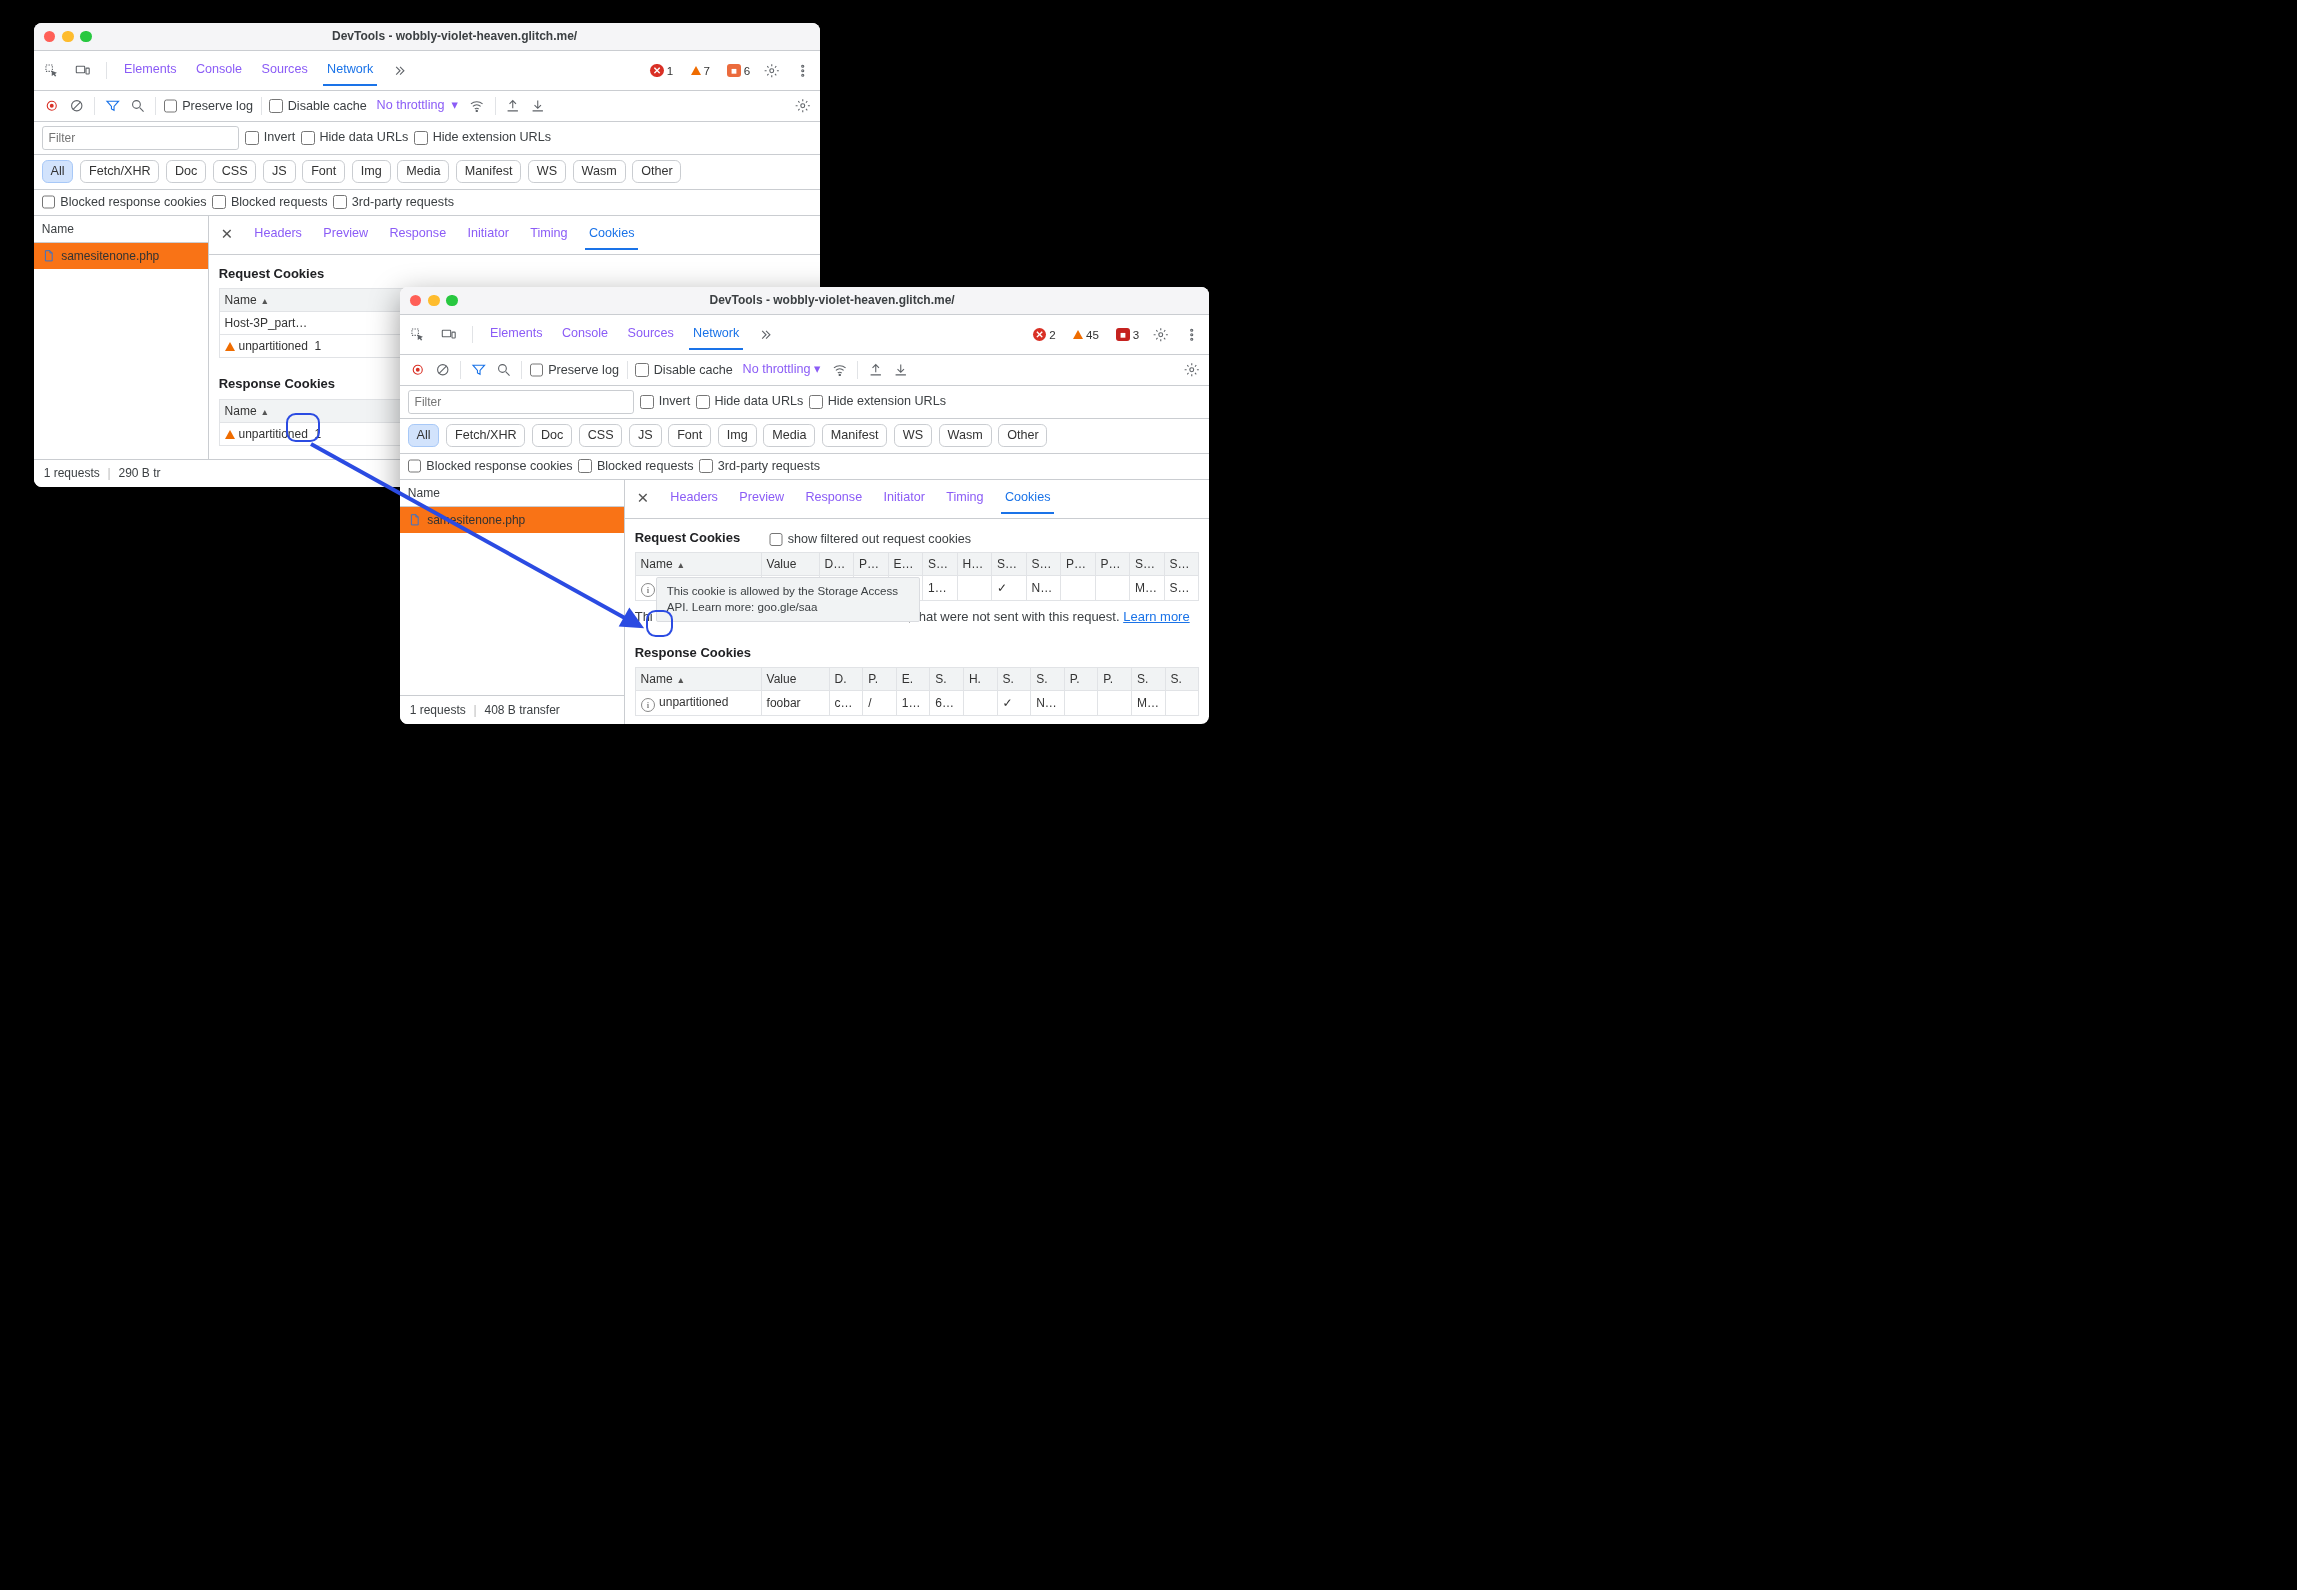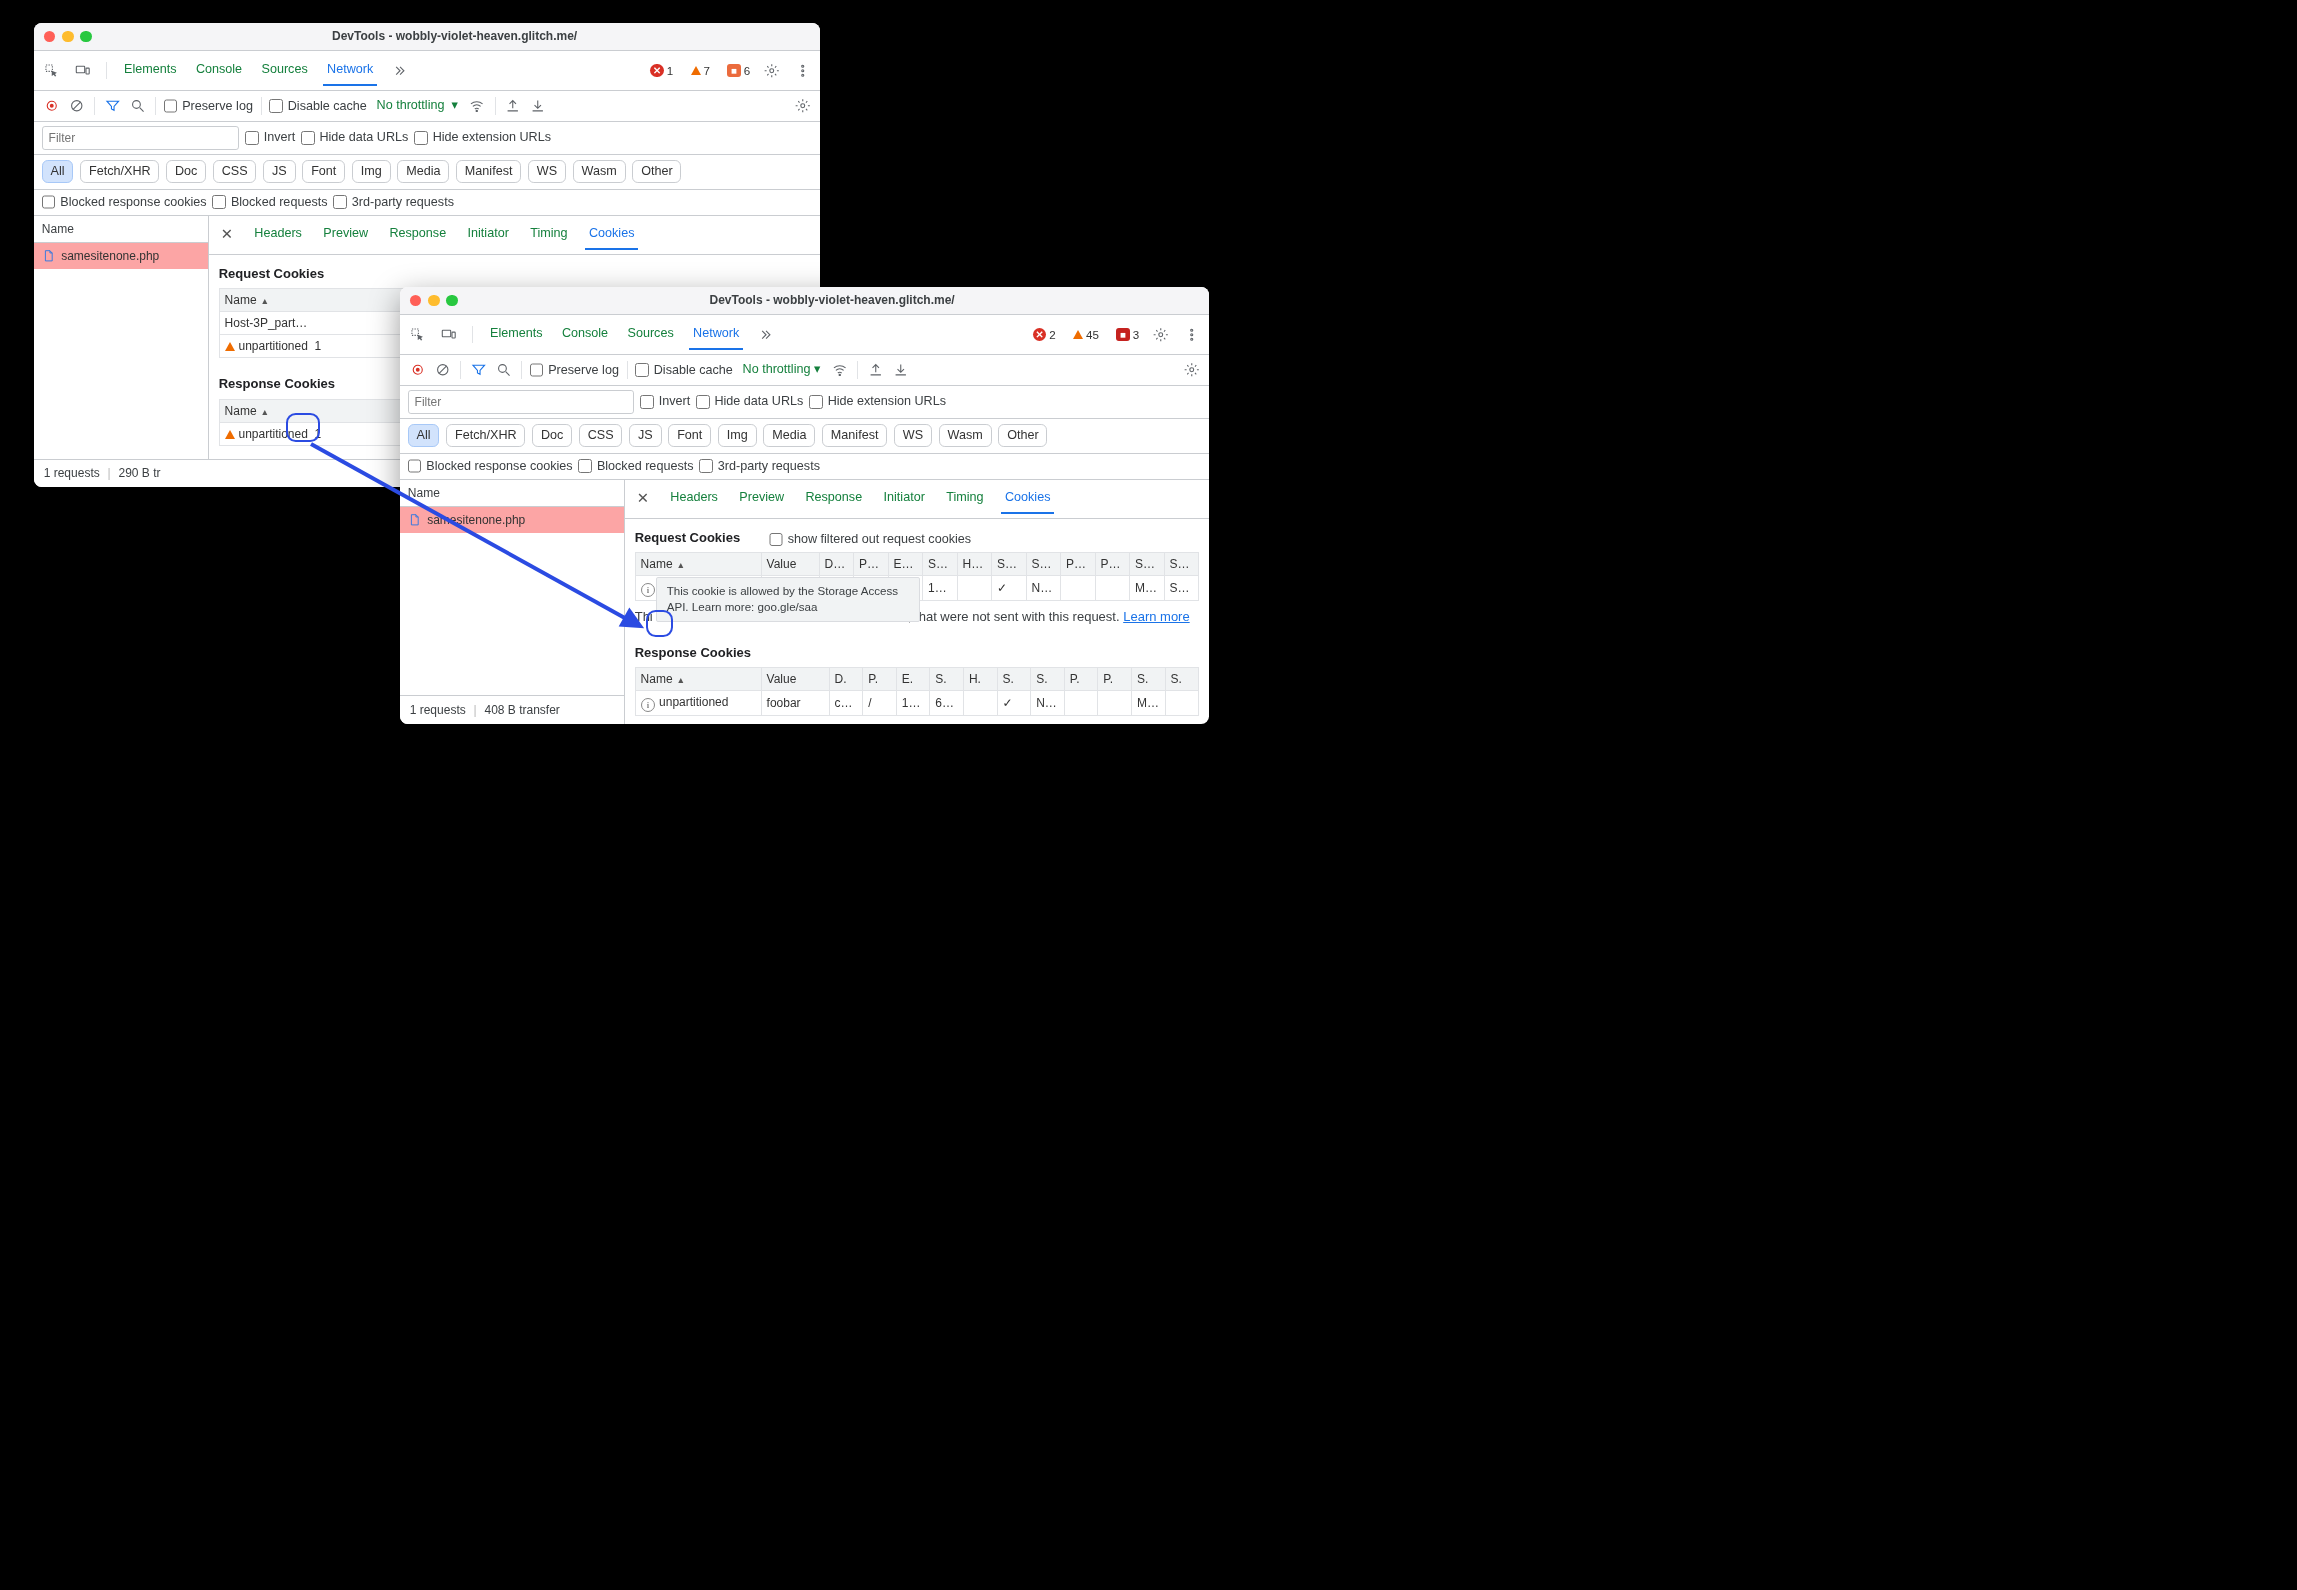"Elements" .tab { color: #15803d -> #8b5cf6 }
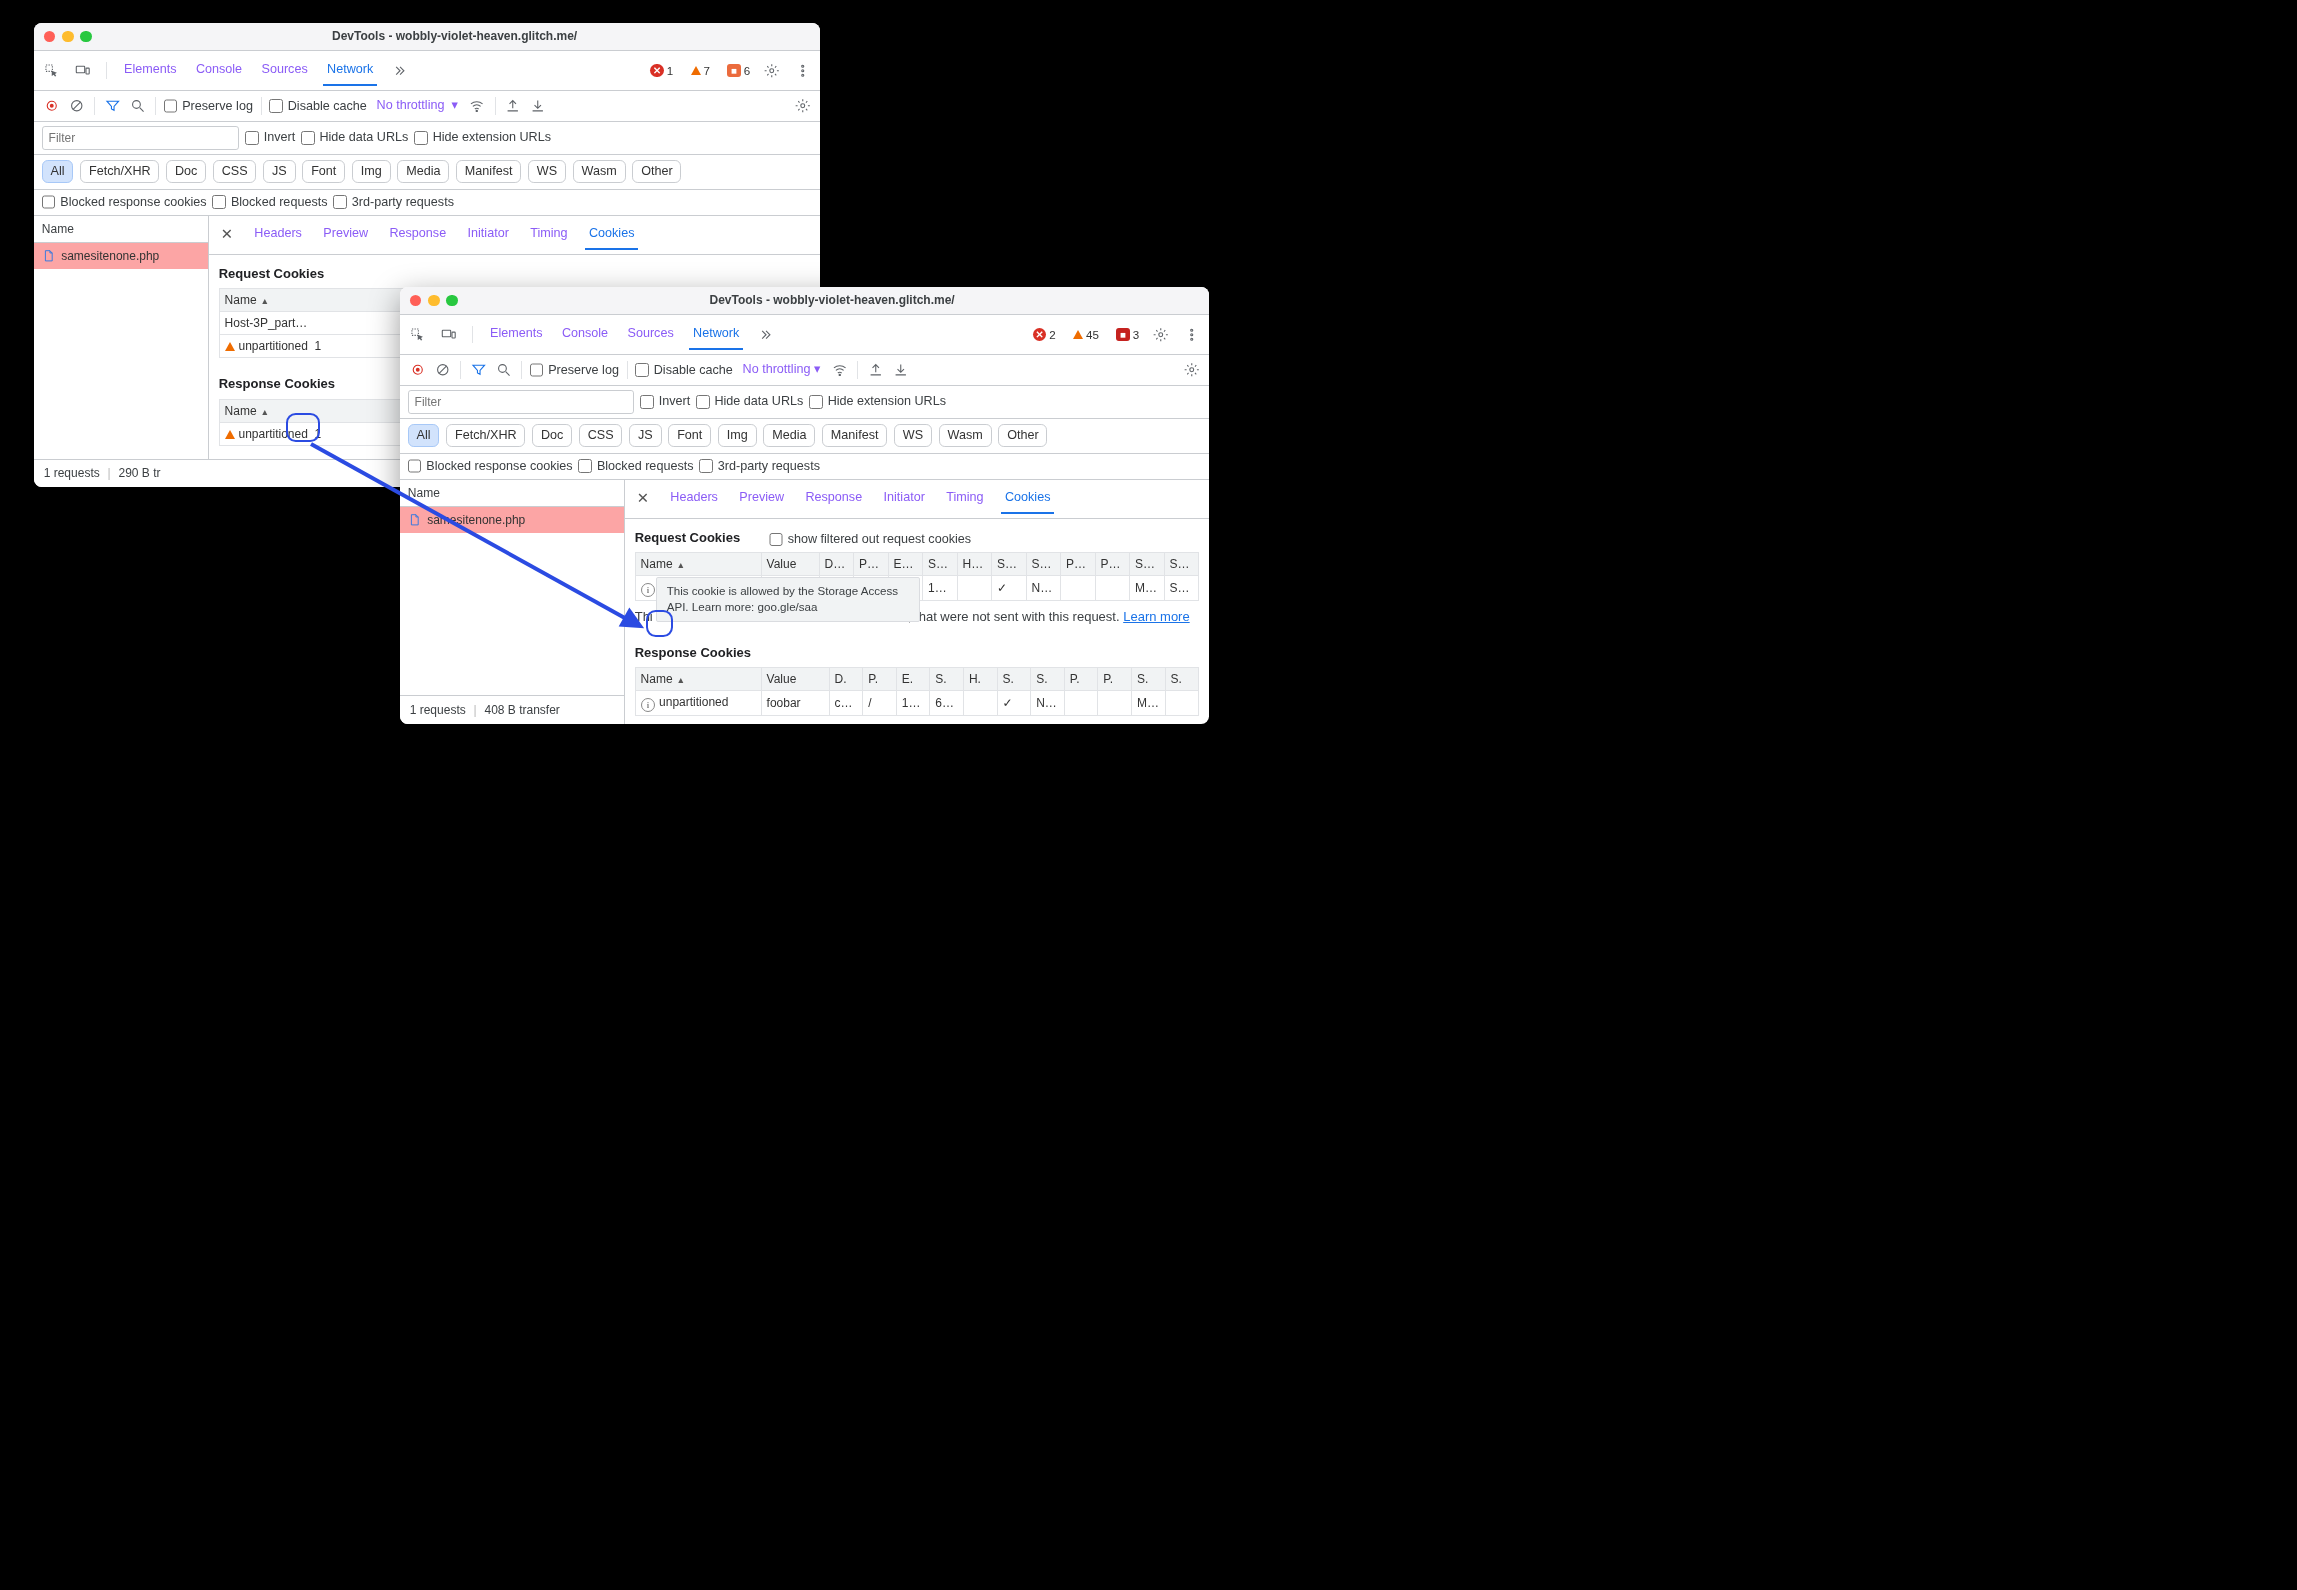"samesitenone.php" .reqitem { background: #fca5a5 -> #f97316 }
